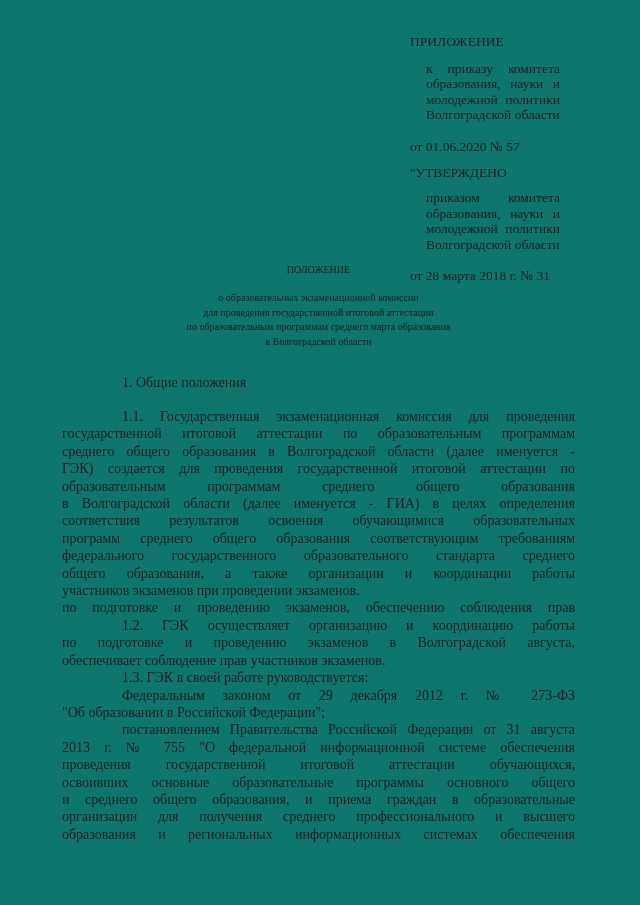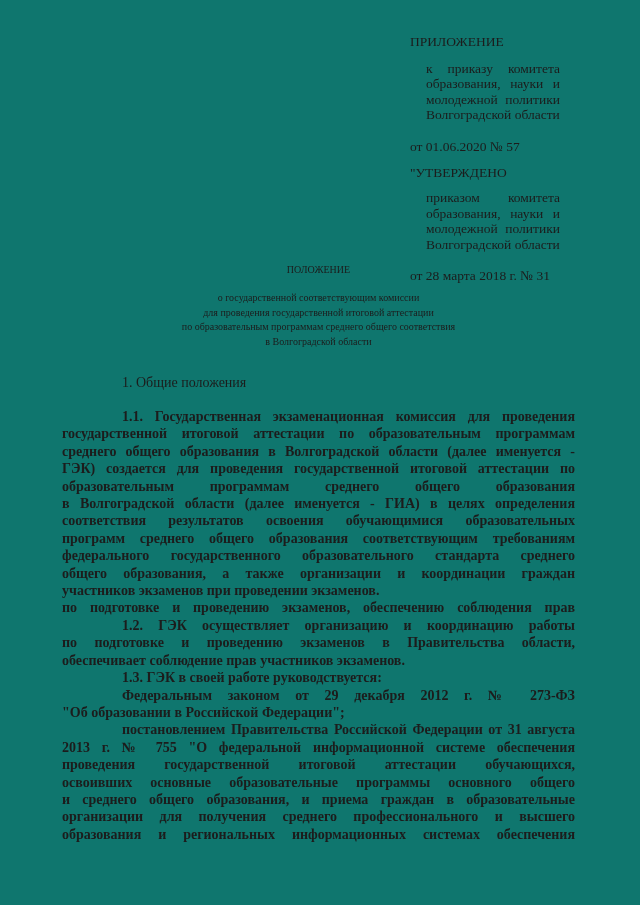"о государственной соответствующим" div.t-line { text: государственной соответствующим -> образовательных экзаменационной }
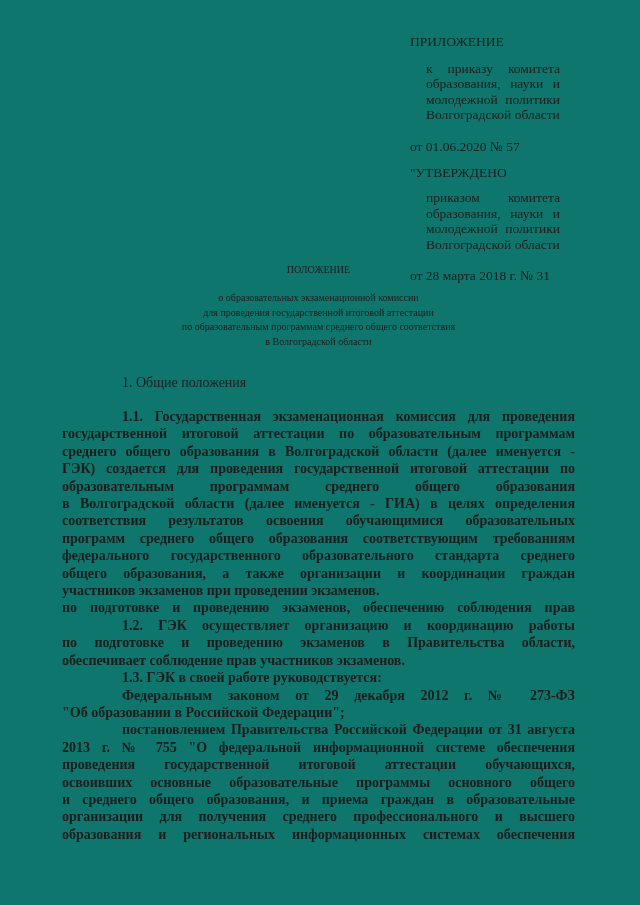"по образовательным программам среднего" div.t-line { text: общего соответствия -> марта образования }
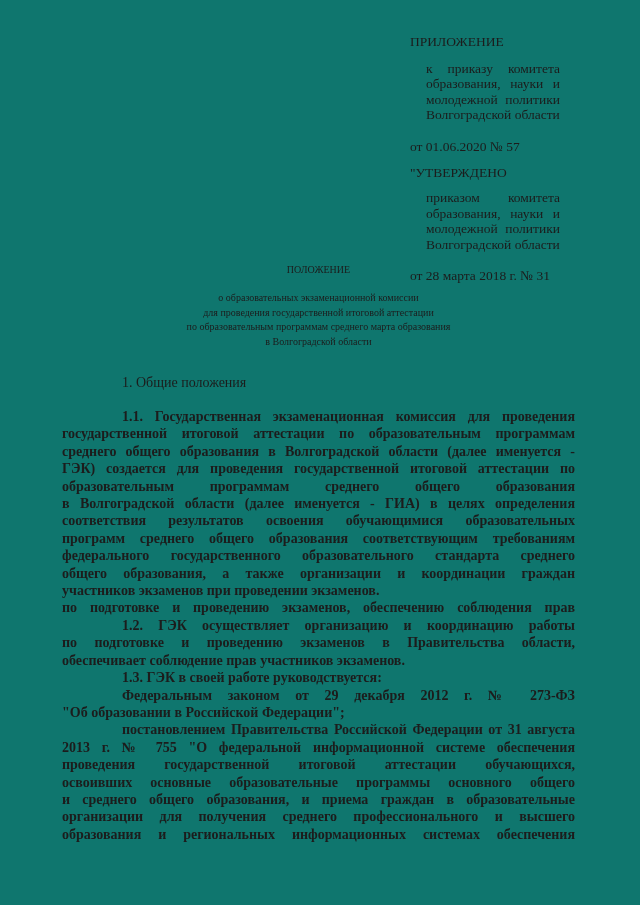"1.1. Государственная экзаменационная" .body-block { font-weight: bold -> none }
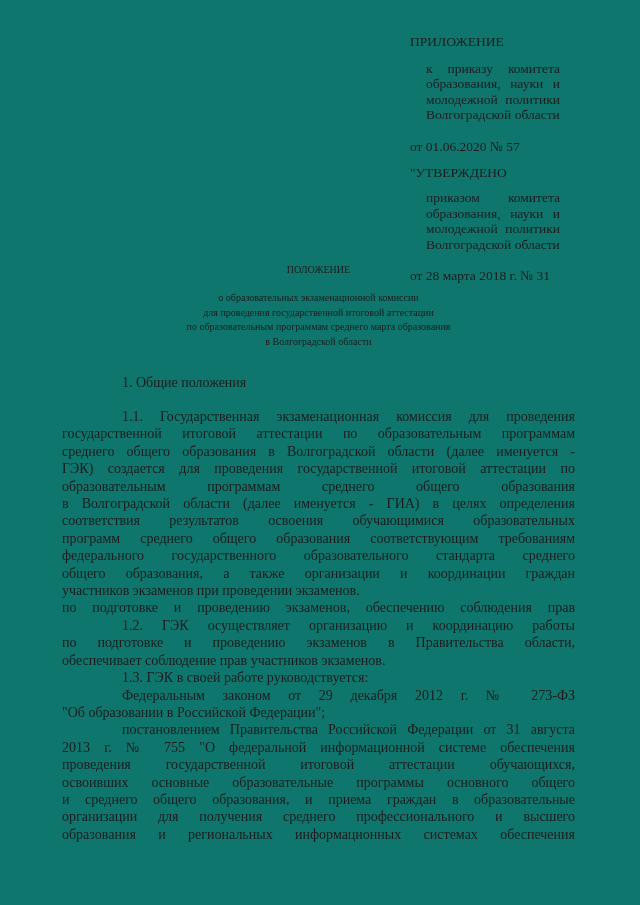"общего образования, а также организации" div.b-line { text: граждан -> работы }
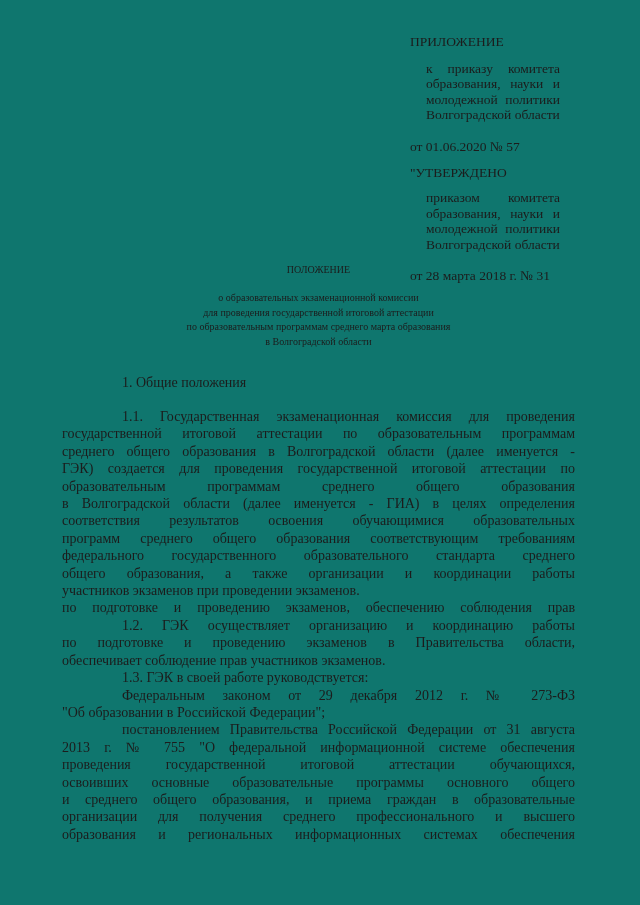"по подготовке и проведению экзаменов" div.b-line { text: Правительства области -> Волгоградской августа }
